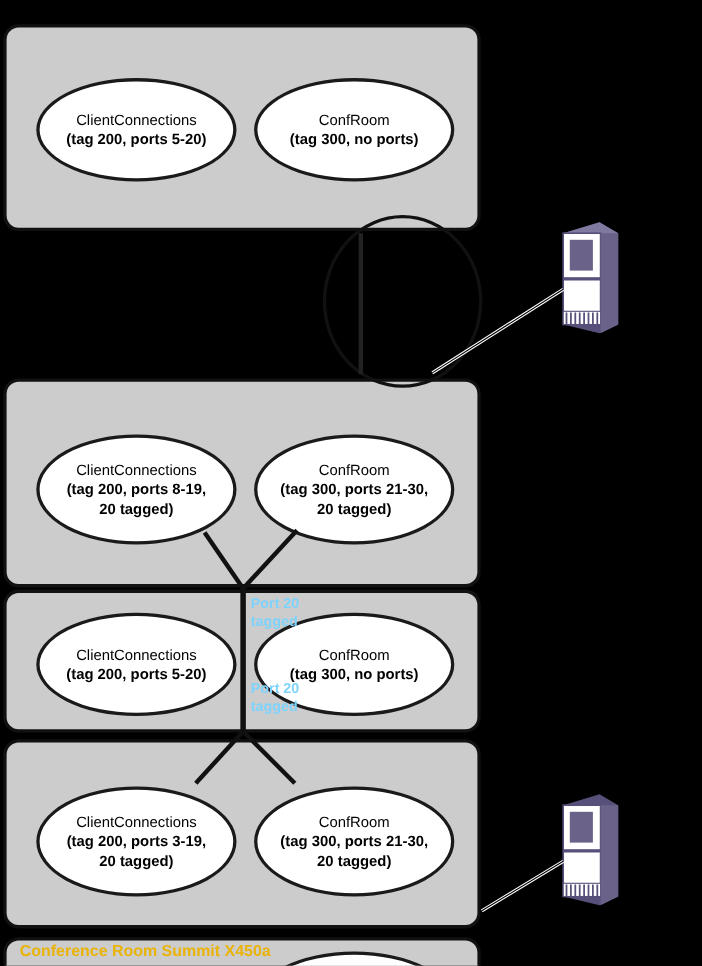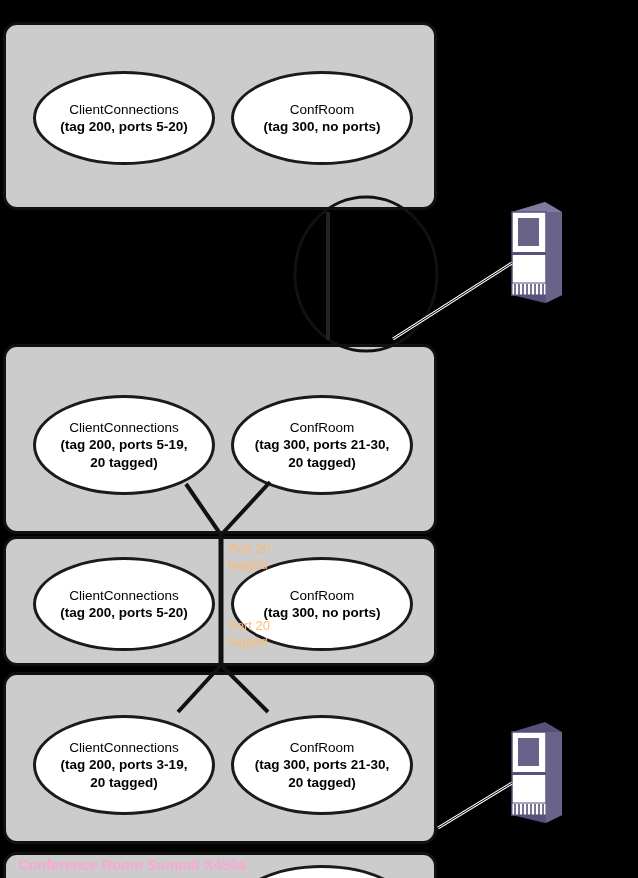"(tag 200, ports 5-19," span.dt { text: 5-19 -> 8-19 }
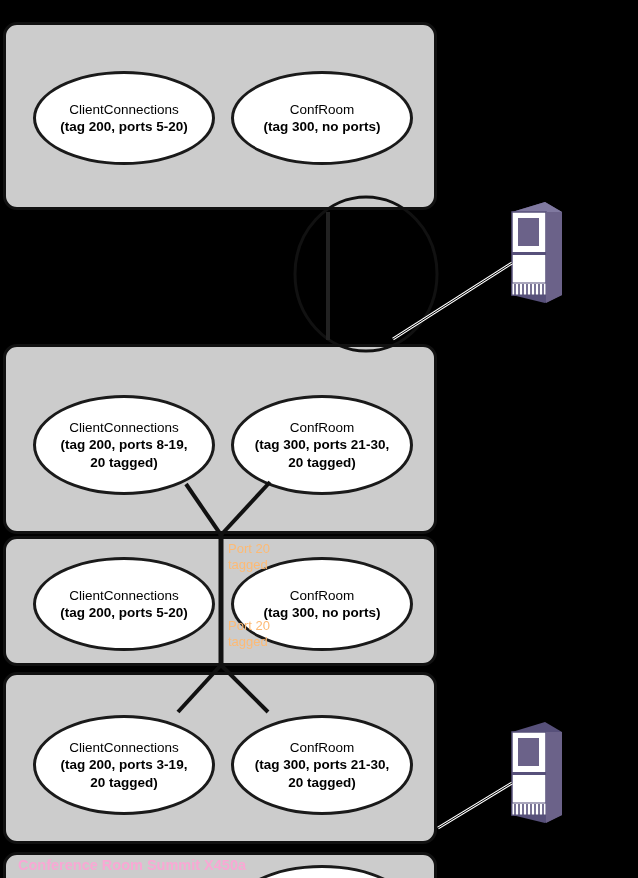"Port 20" .porttag { color: #fdba74 -> #7dd3fc; font-weight: normal -> bold }
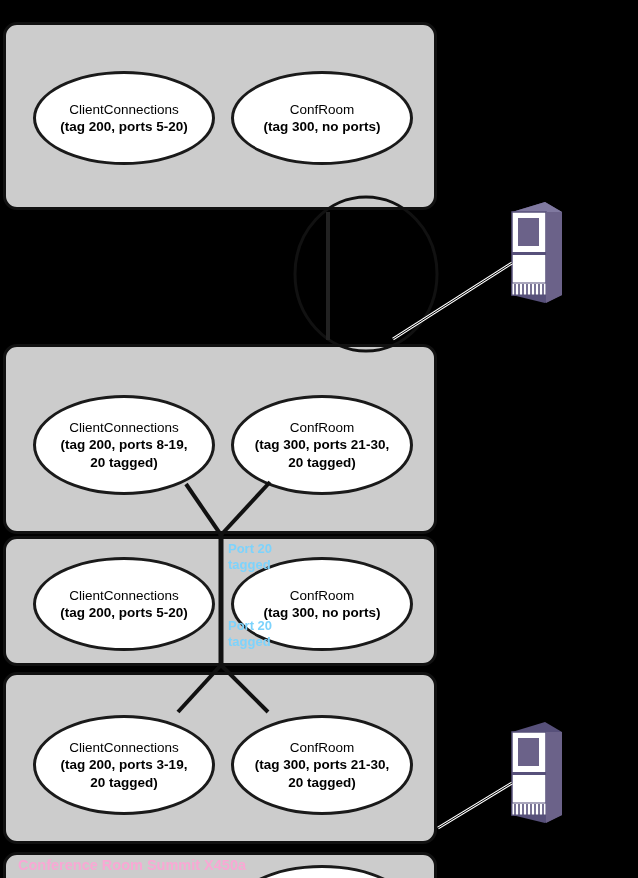"Conference Room Summit X450a" .bottomlabel { color: #f9a8d4 -> #eab308 }
